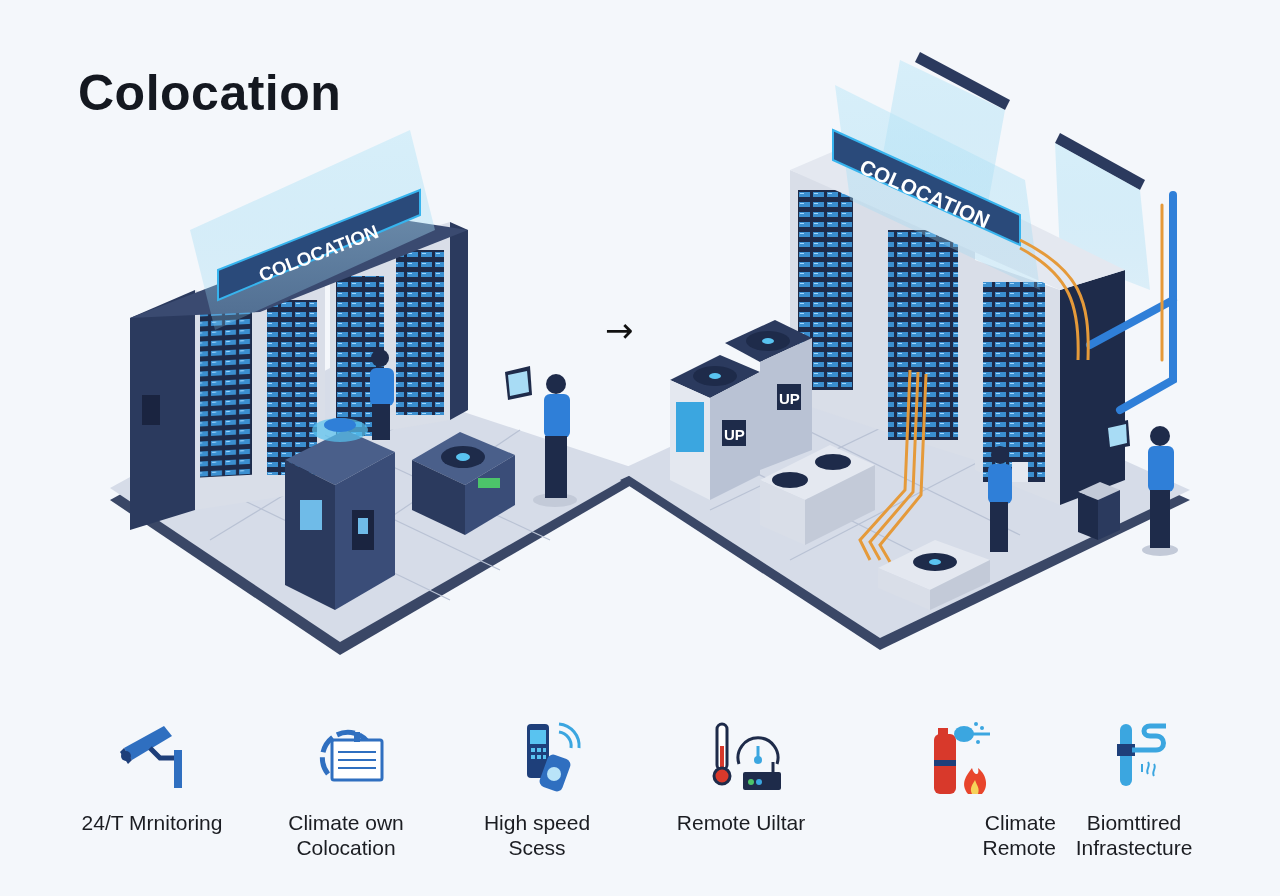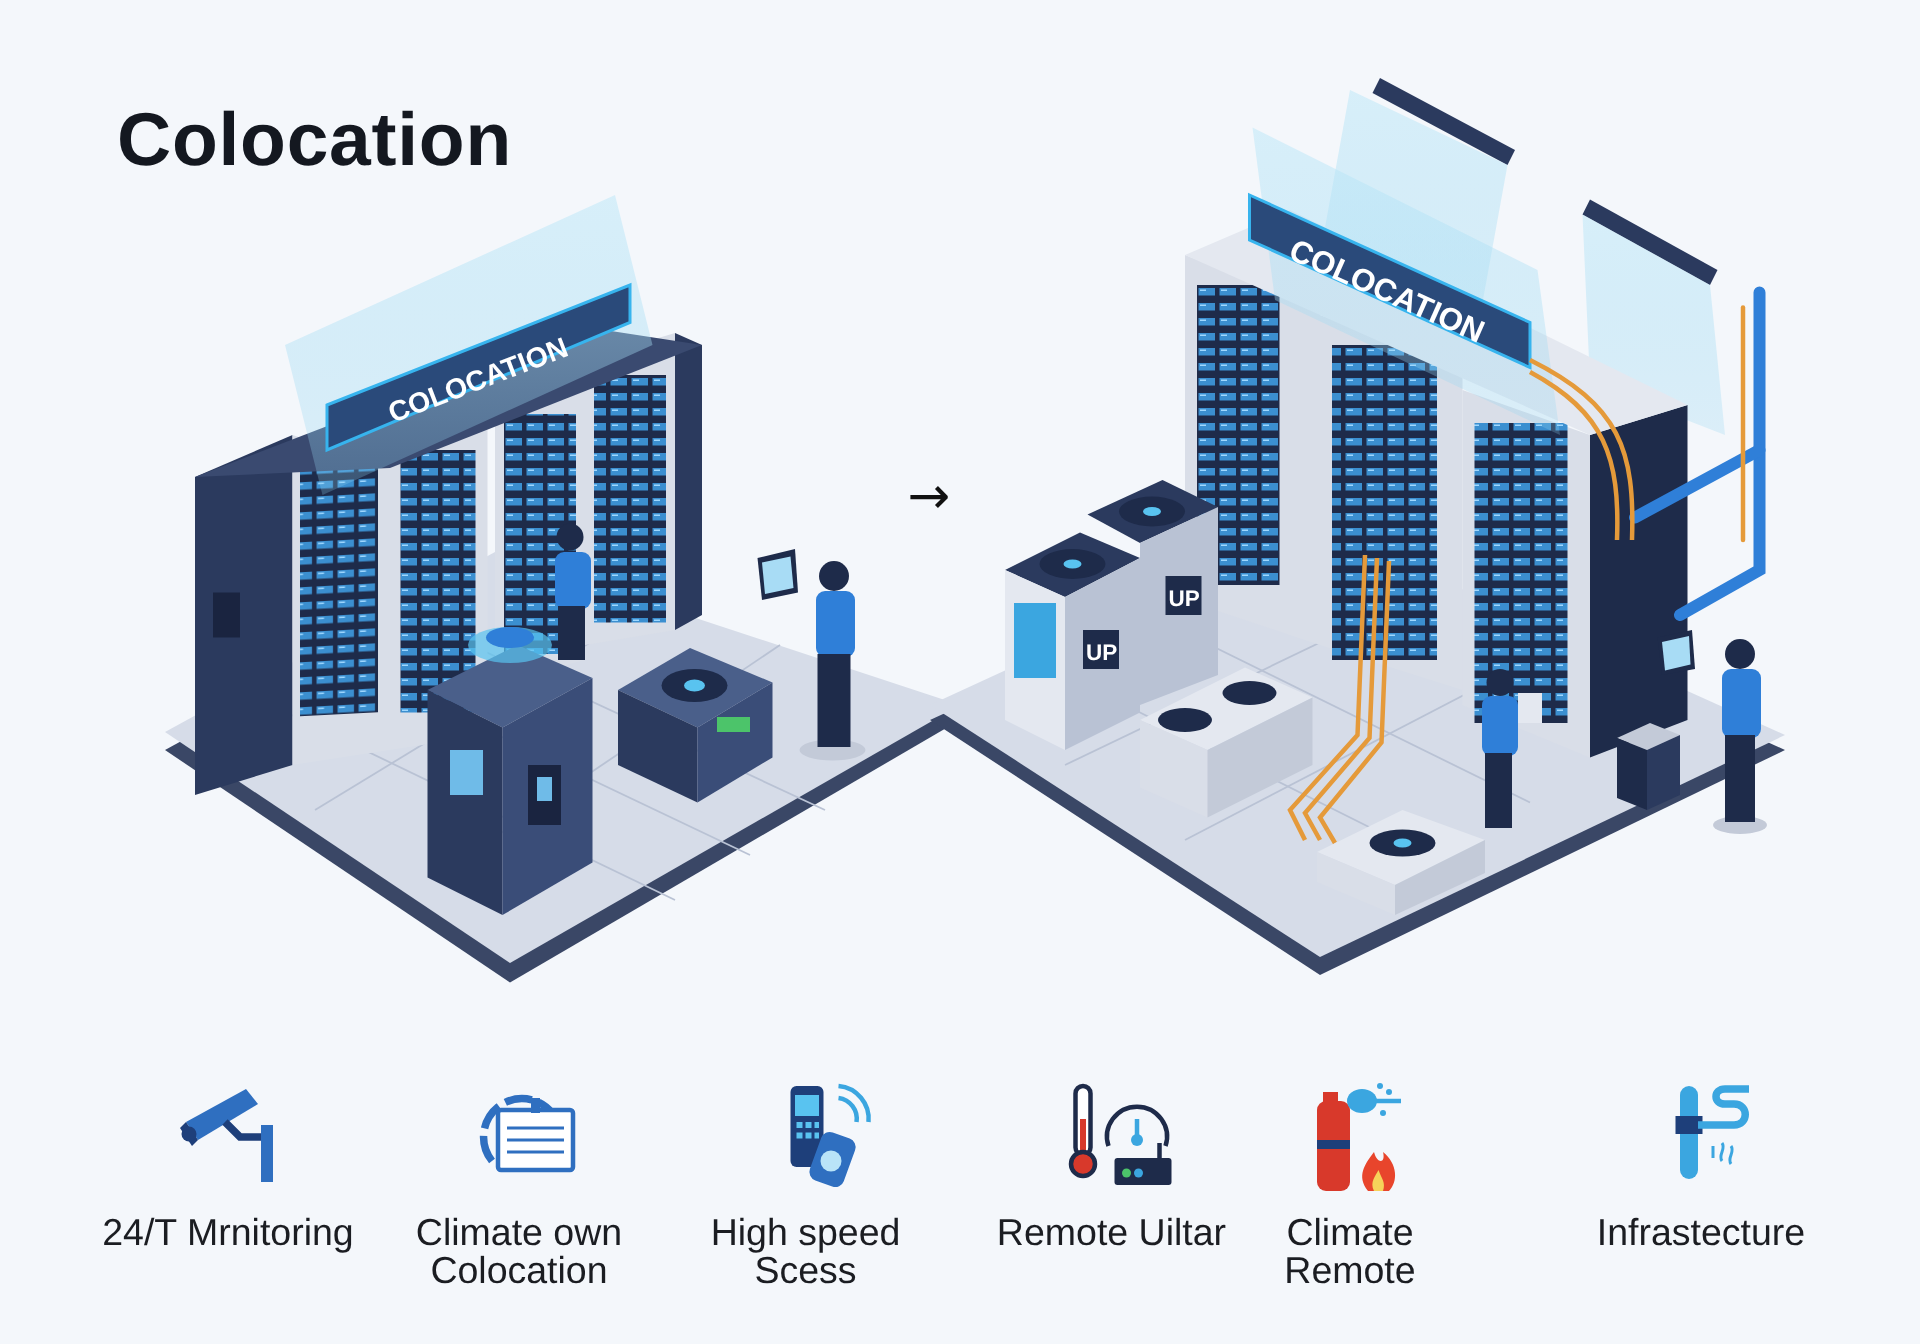"24/T Mrnitoring" .feature .lbl { font-size: 25px -> 21px }
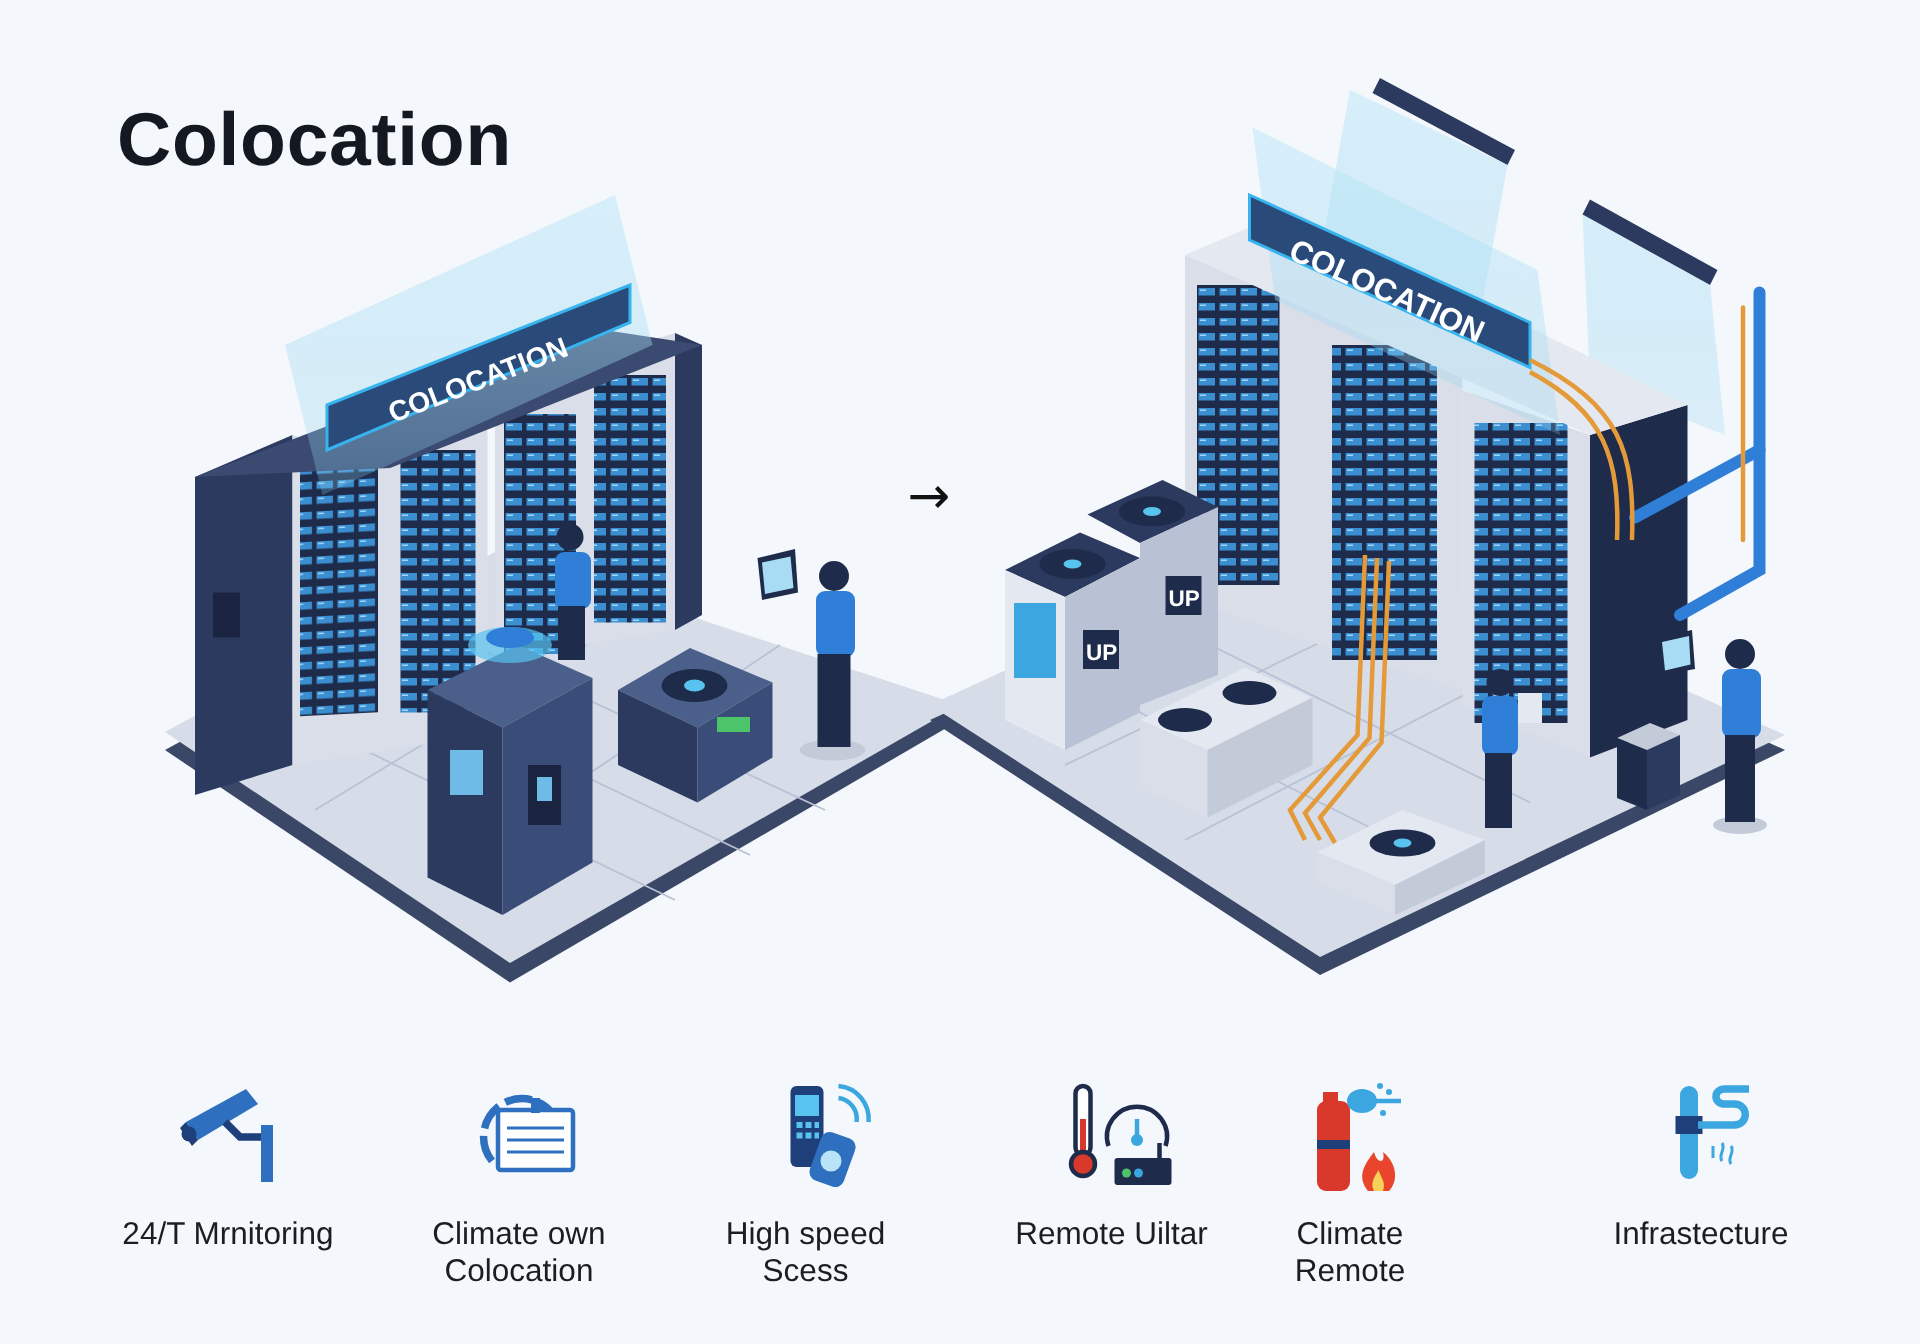"Climate" div.feature { left: 800px -> 856px; text-align: none -> right }
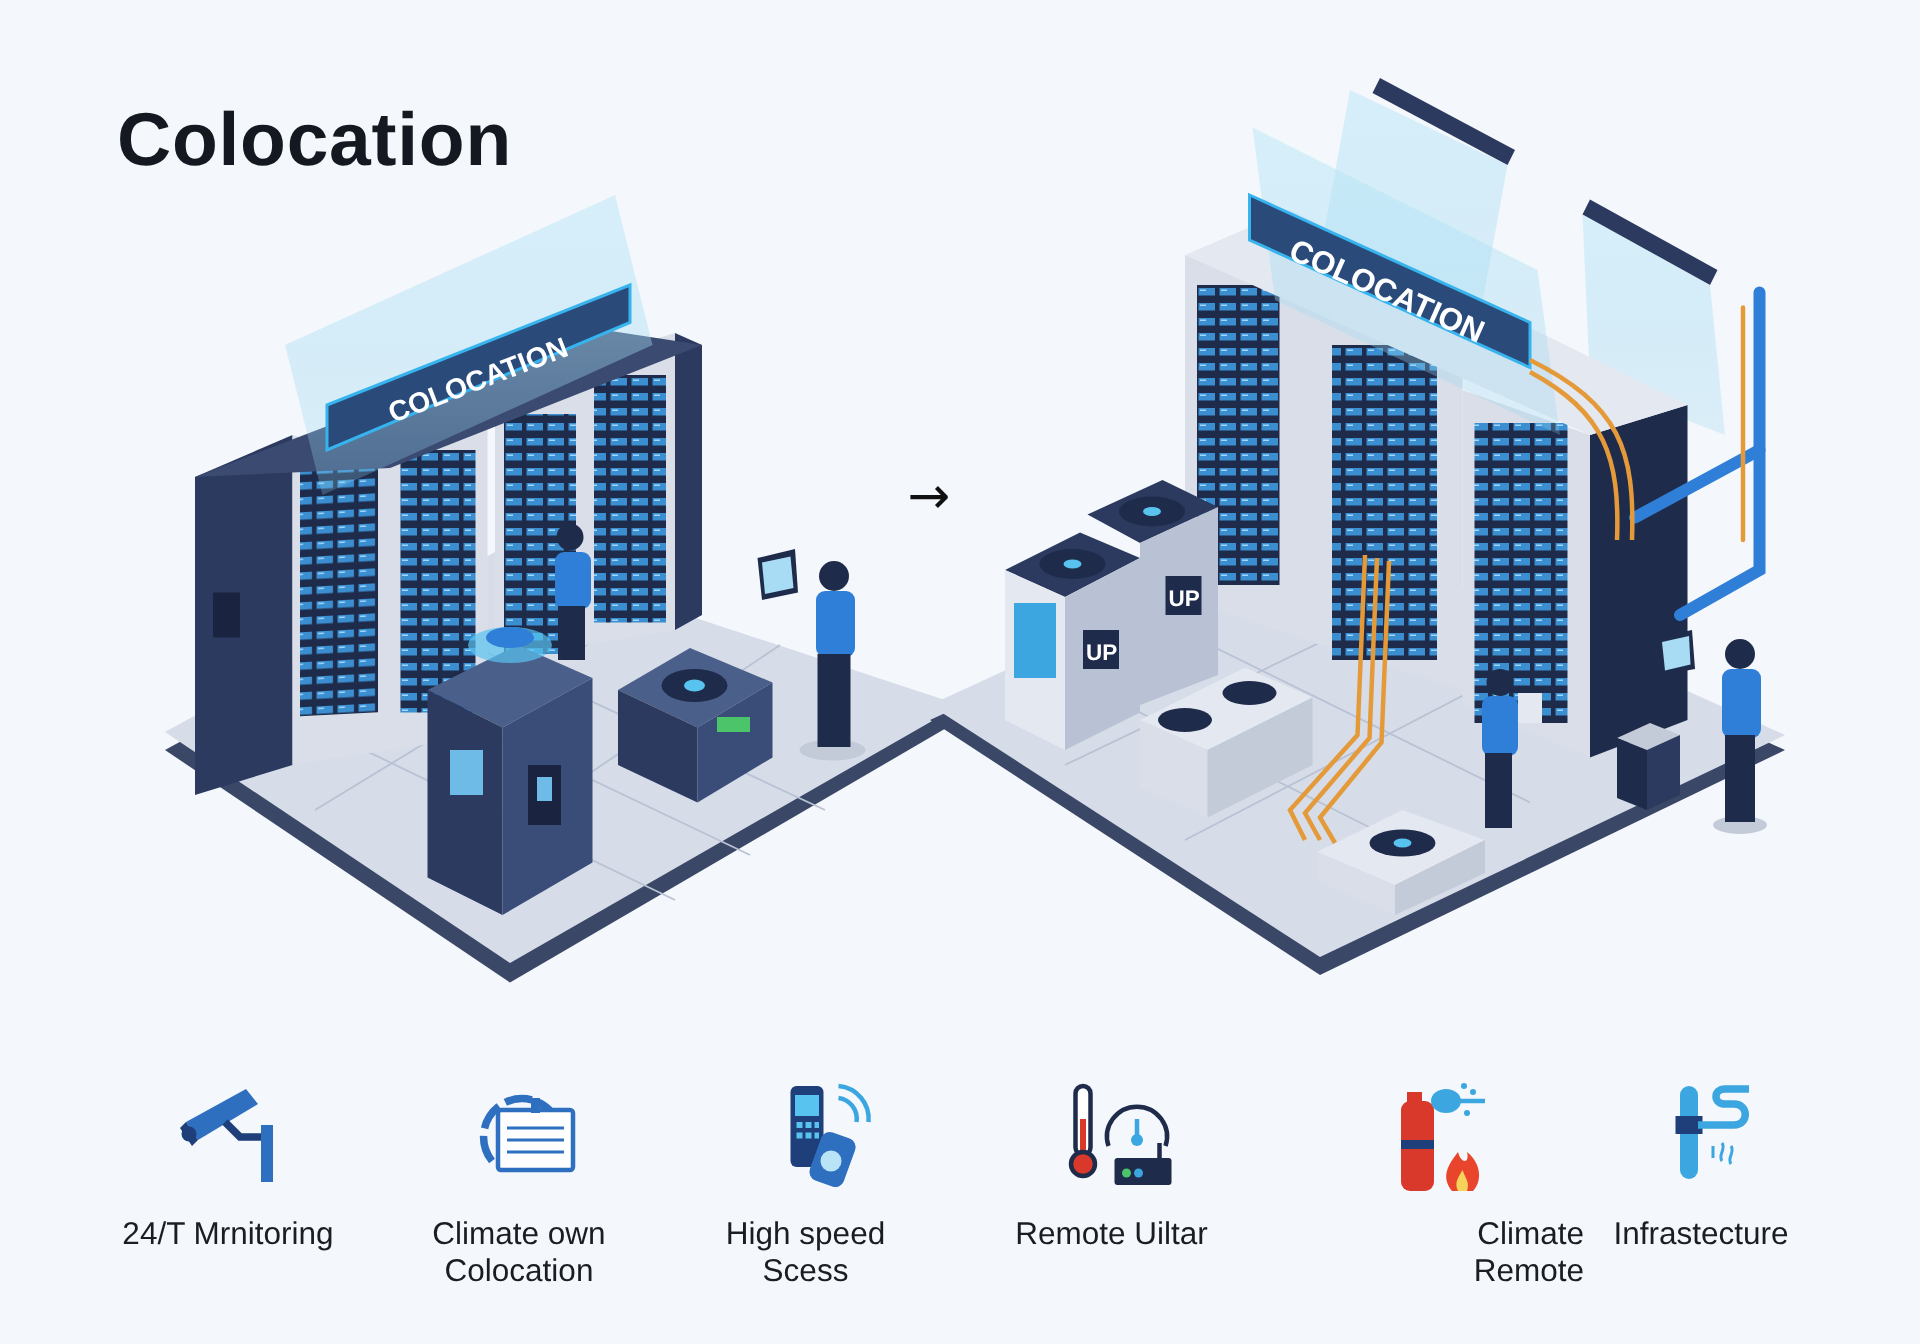"Biomttired" div { html: none -> <div>Biomttired</div> }
